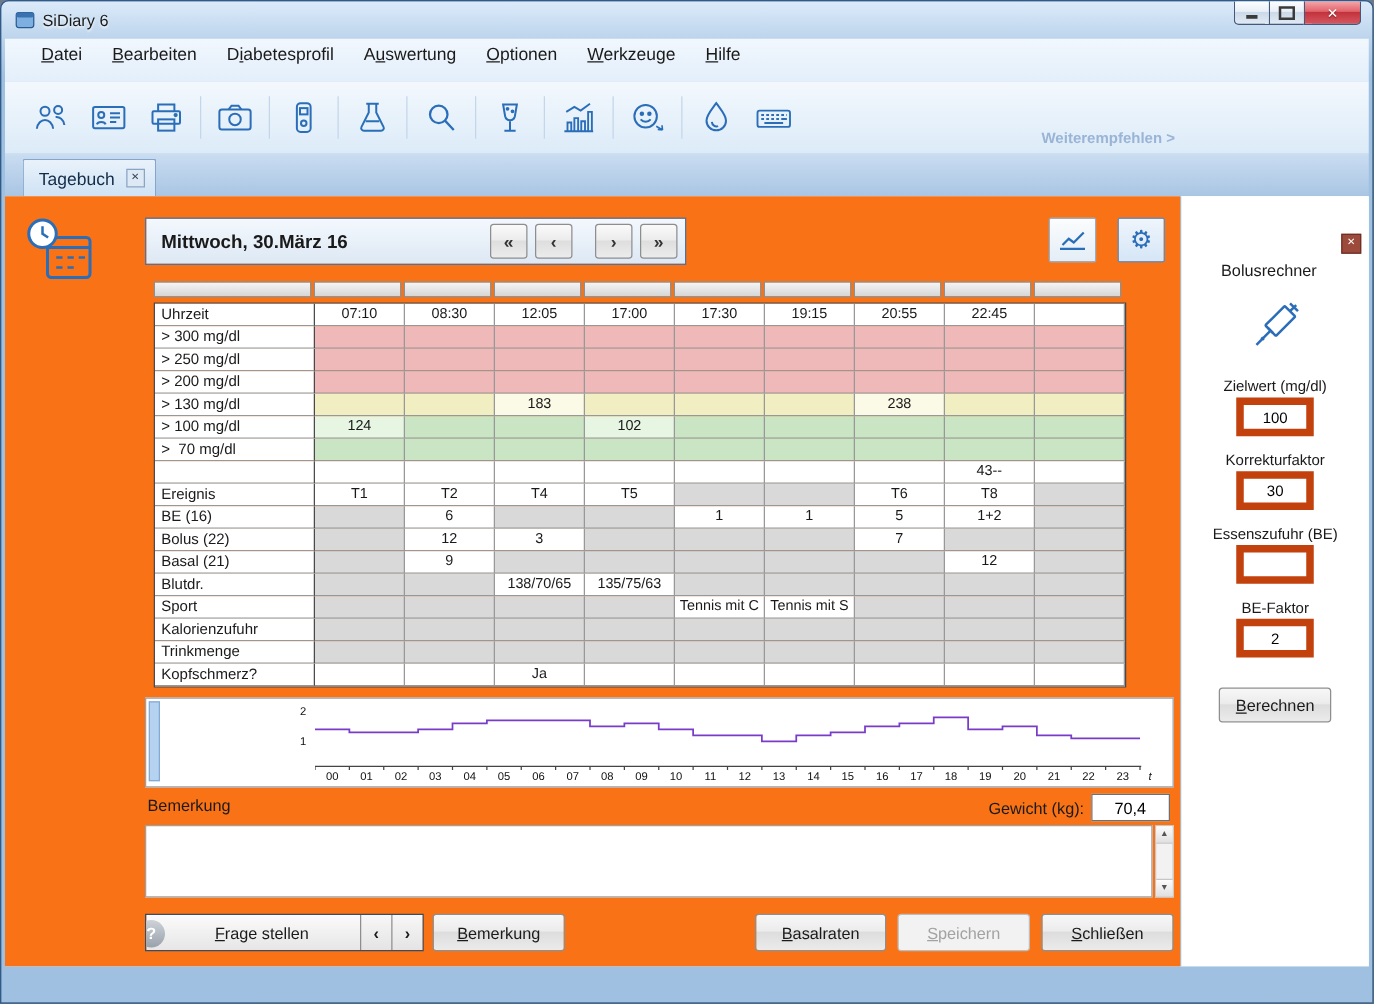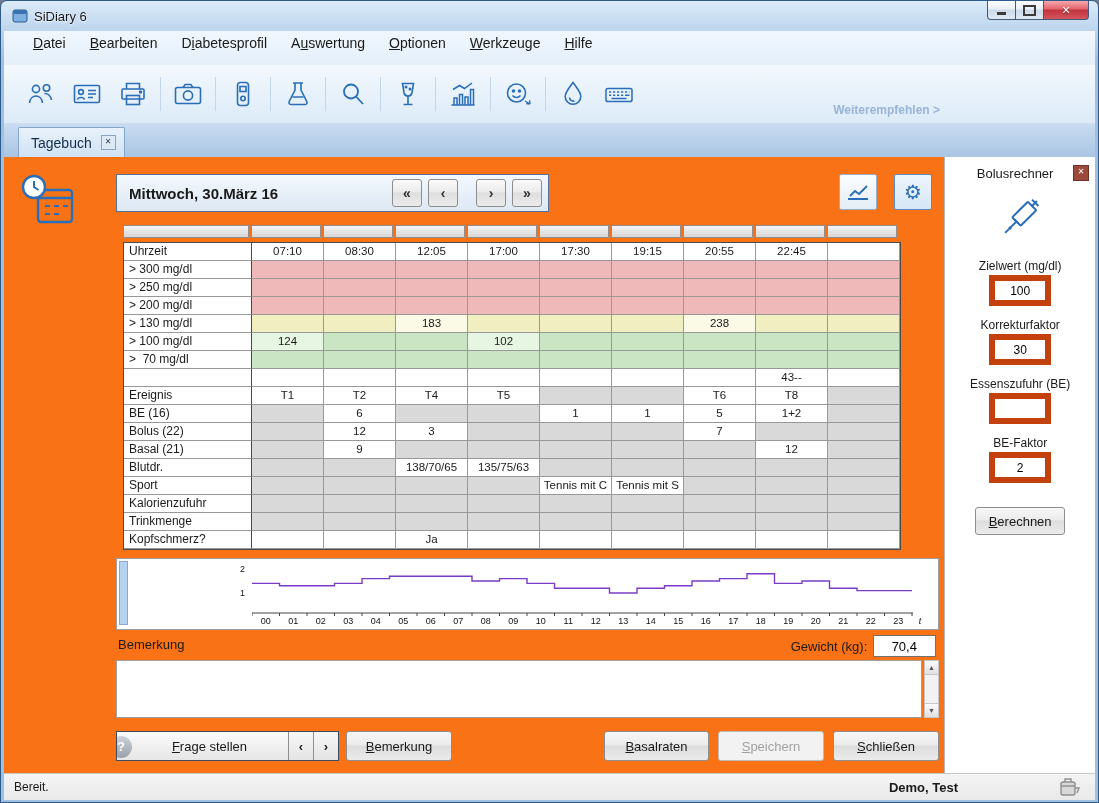"Bolusrechner" .panel-title { margin-top: none -> 44px }
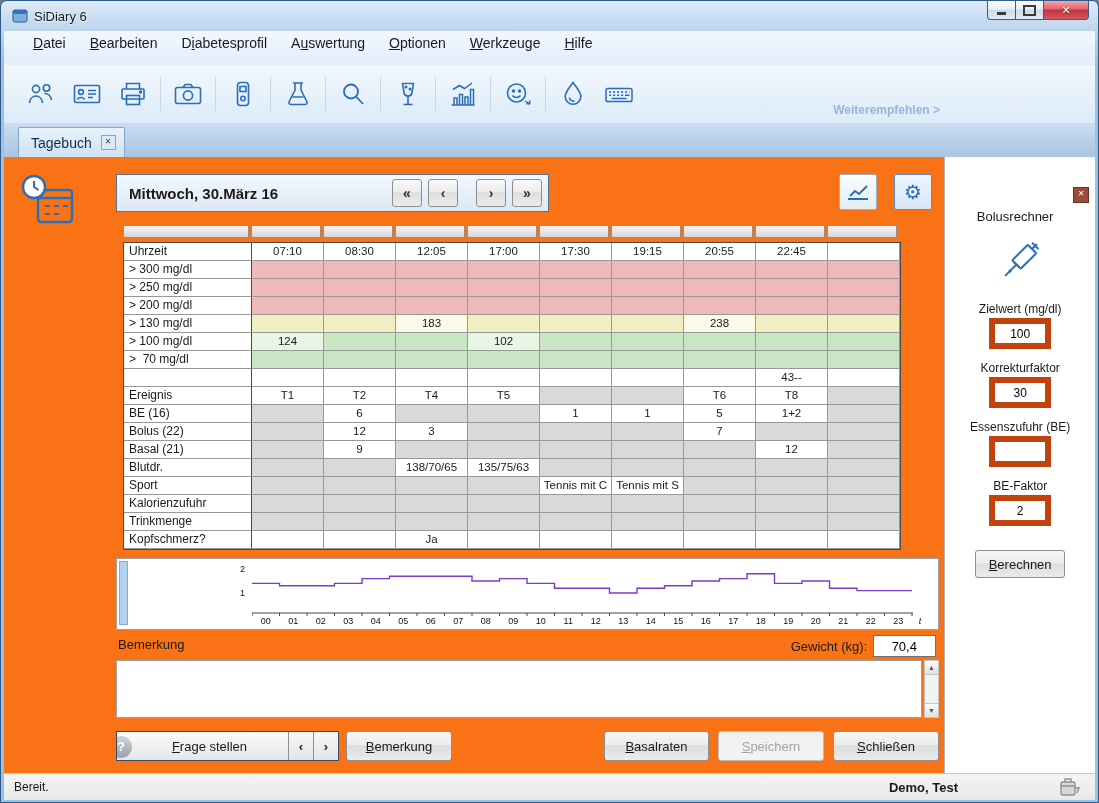"Bereit." div.statusbar { html: <div> <span>Bereit.</span> <span>Demo, Test</span> <span> <svg> <g> <rect></rect> <path></path> <path></path> </g> </svg> </span> </div> -> none }
